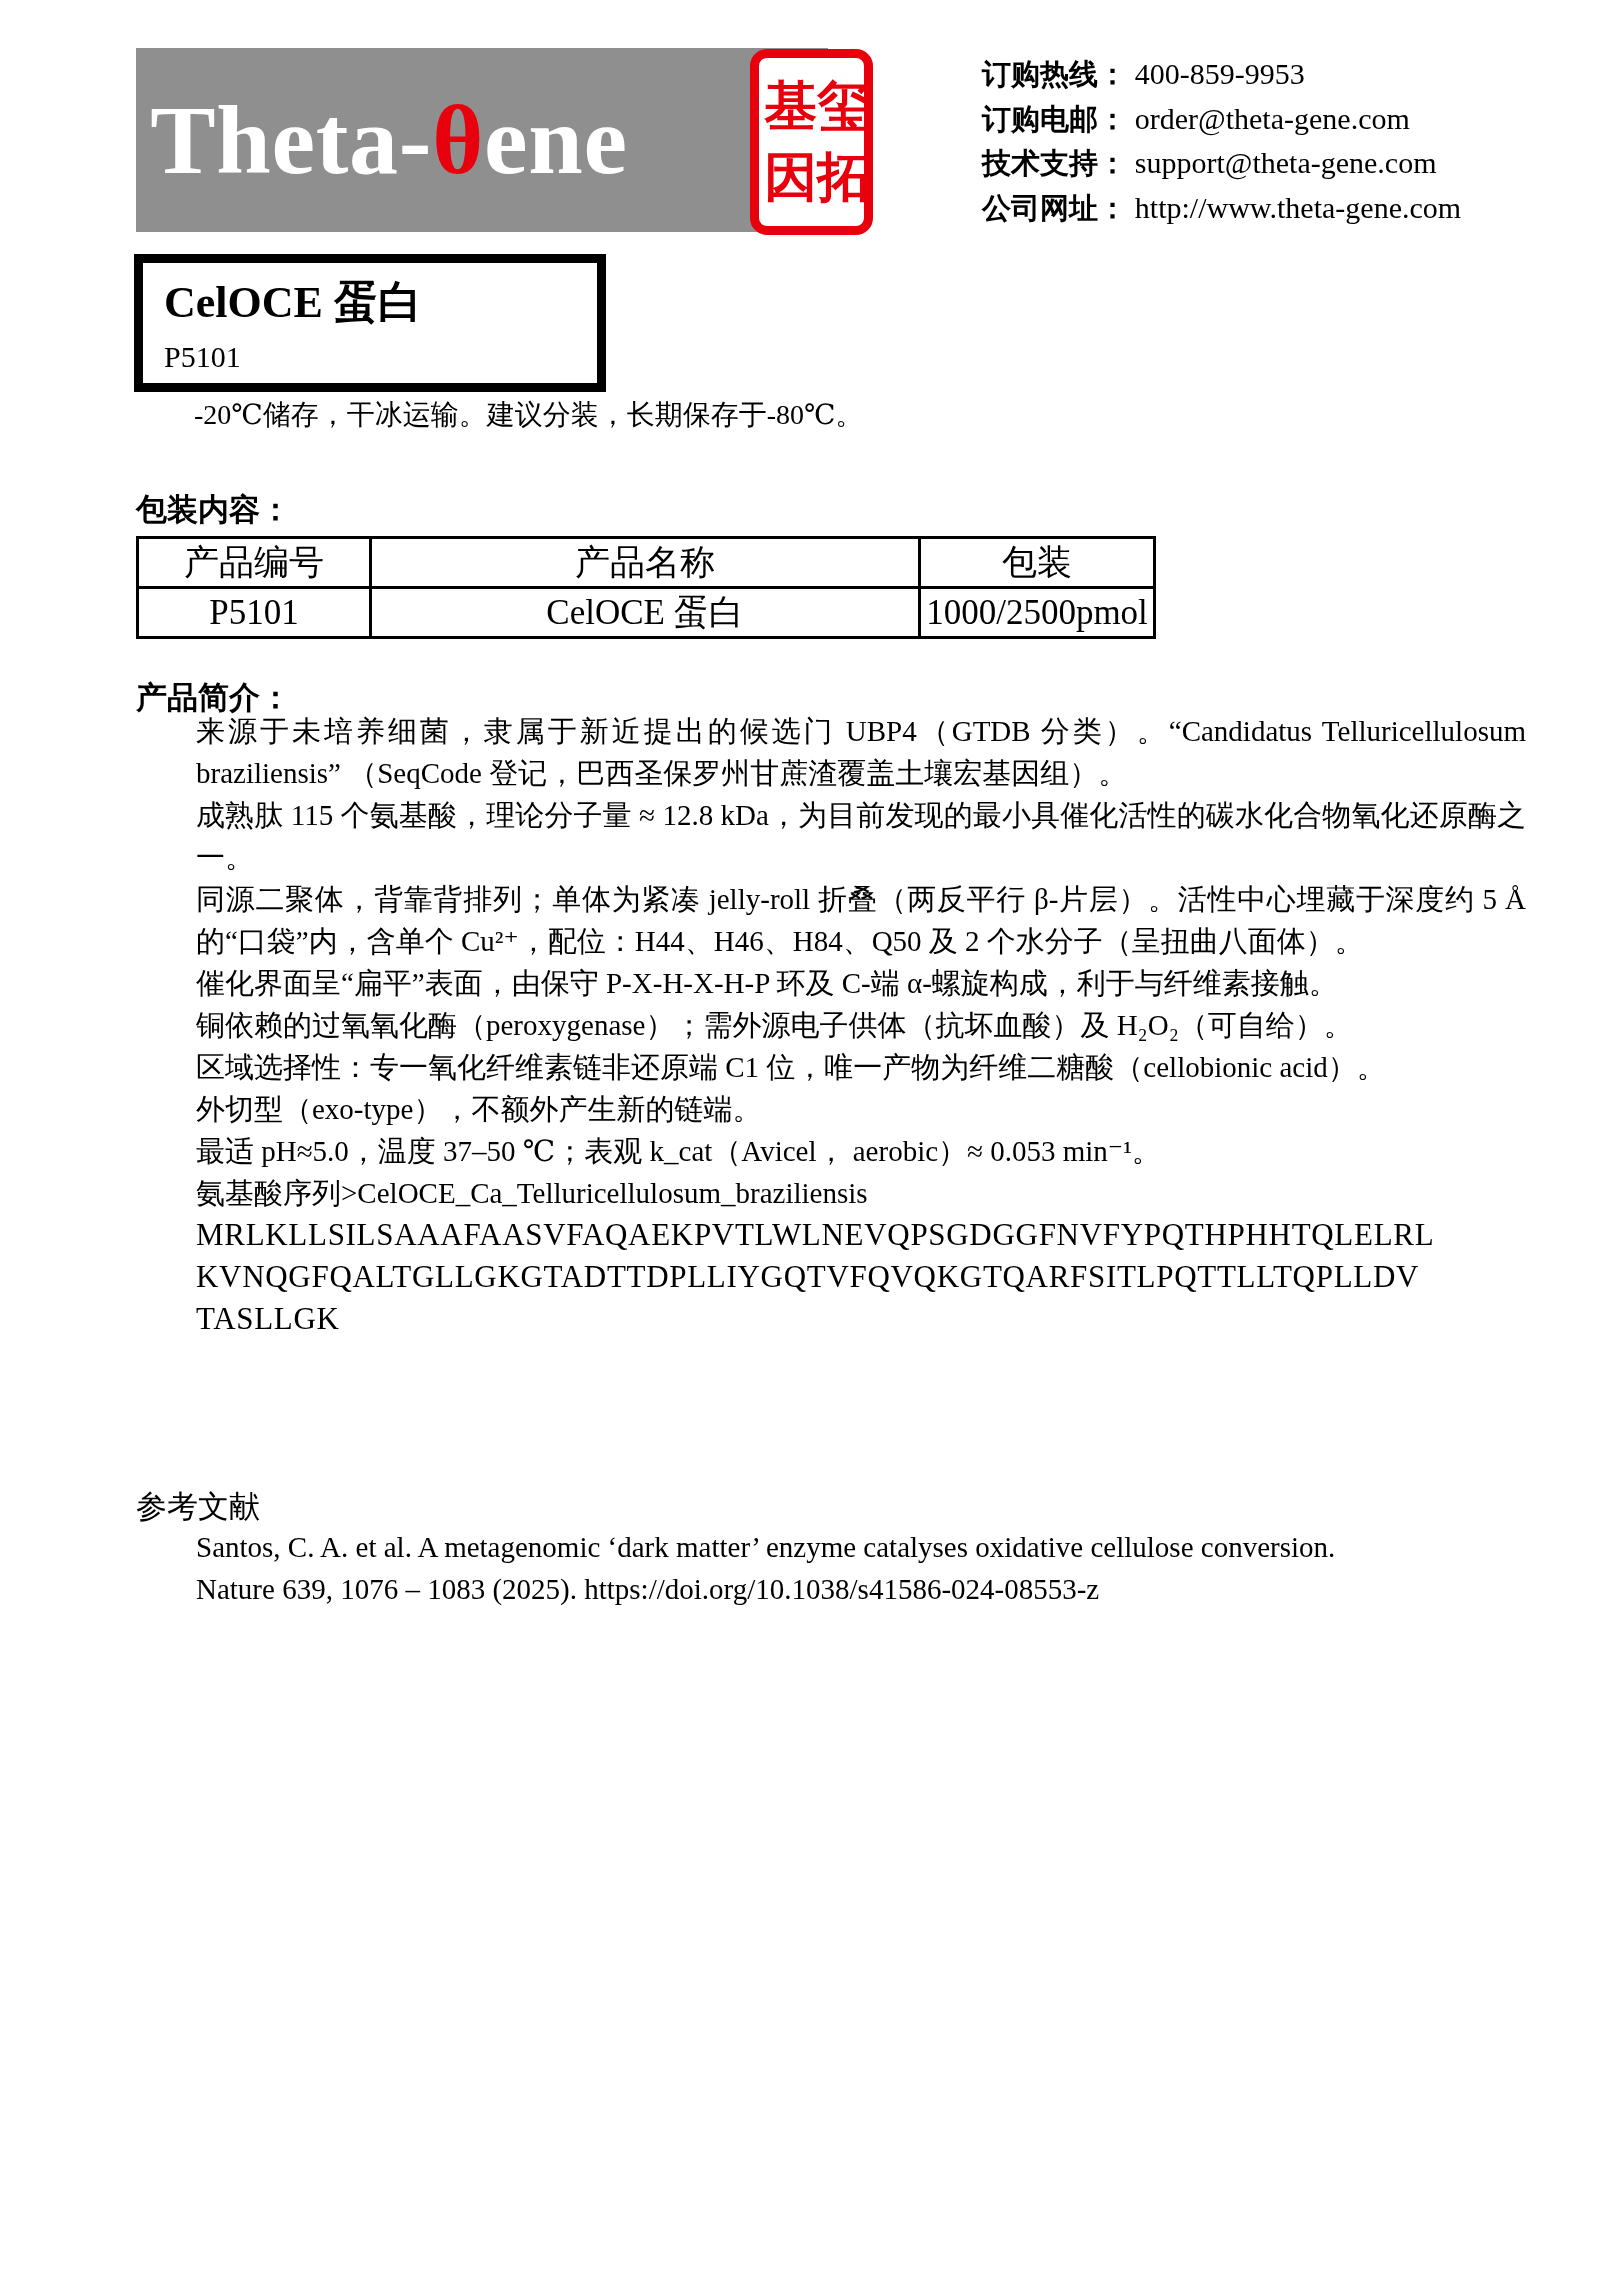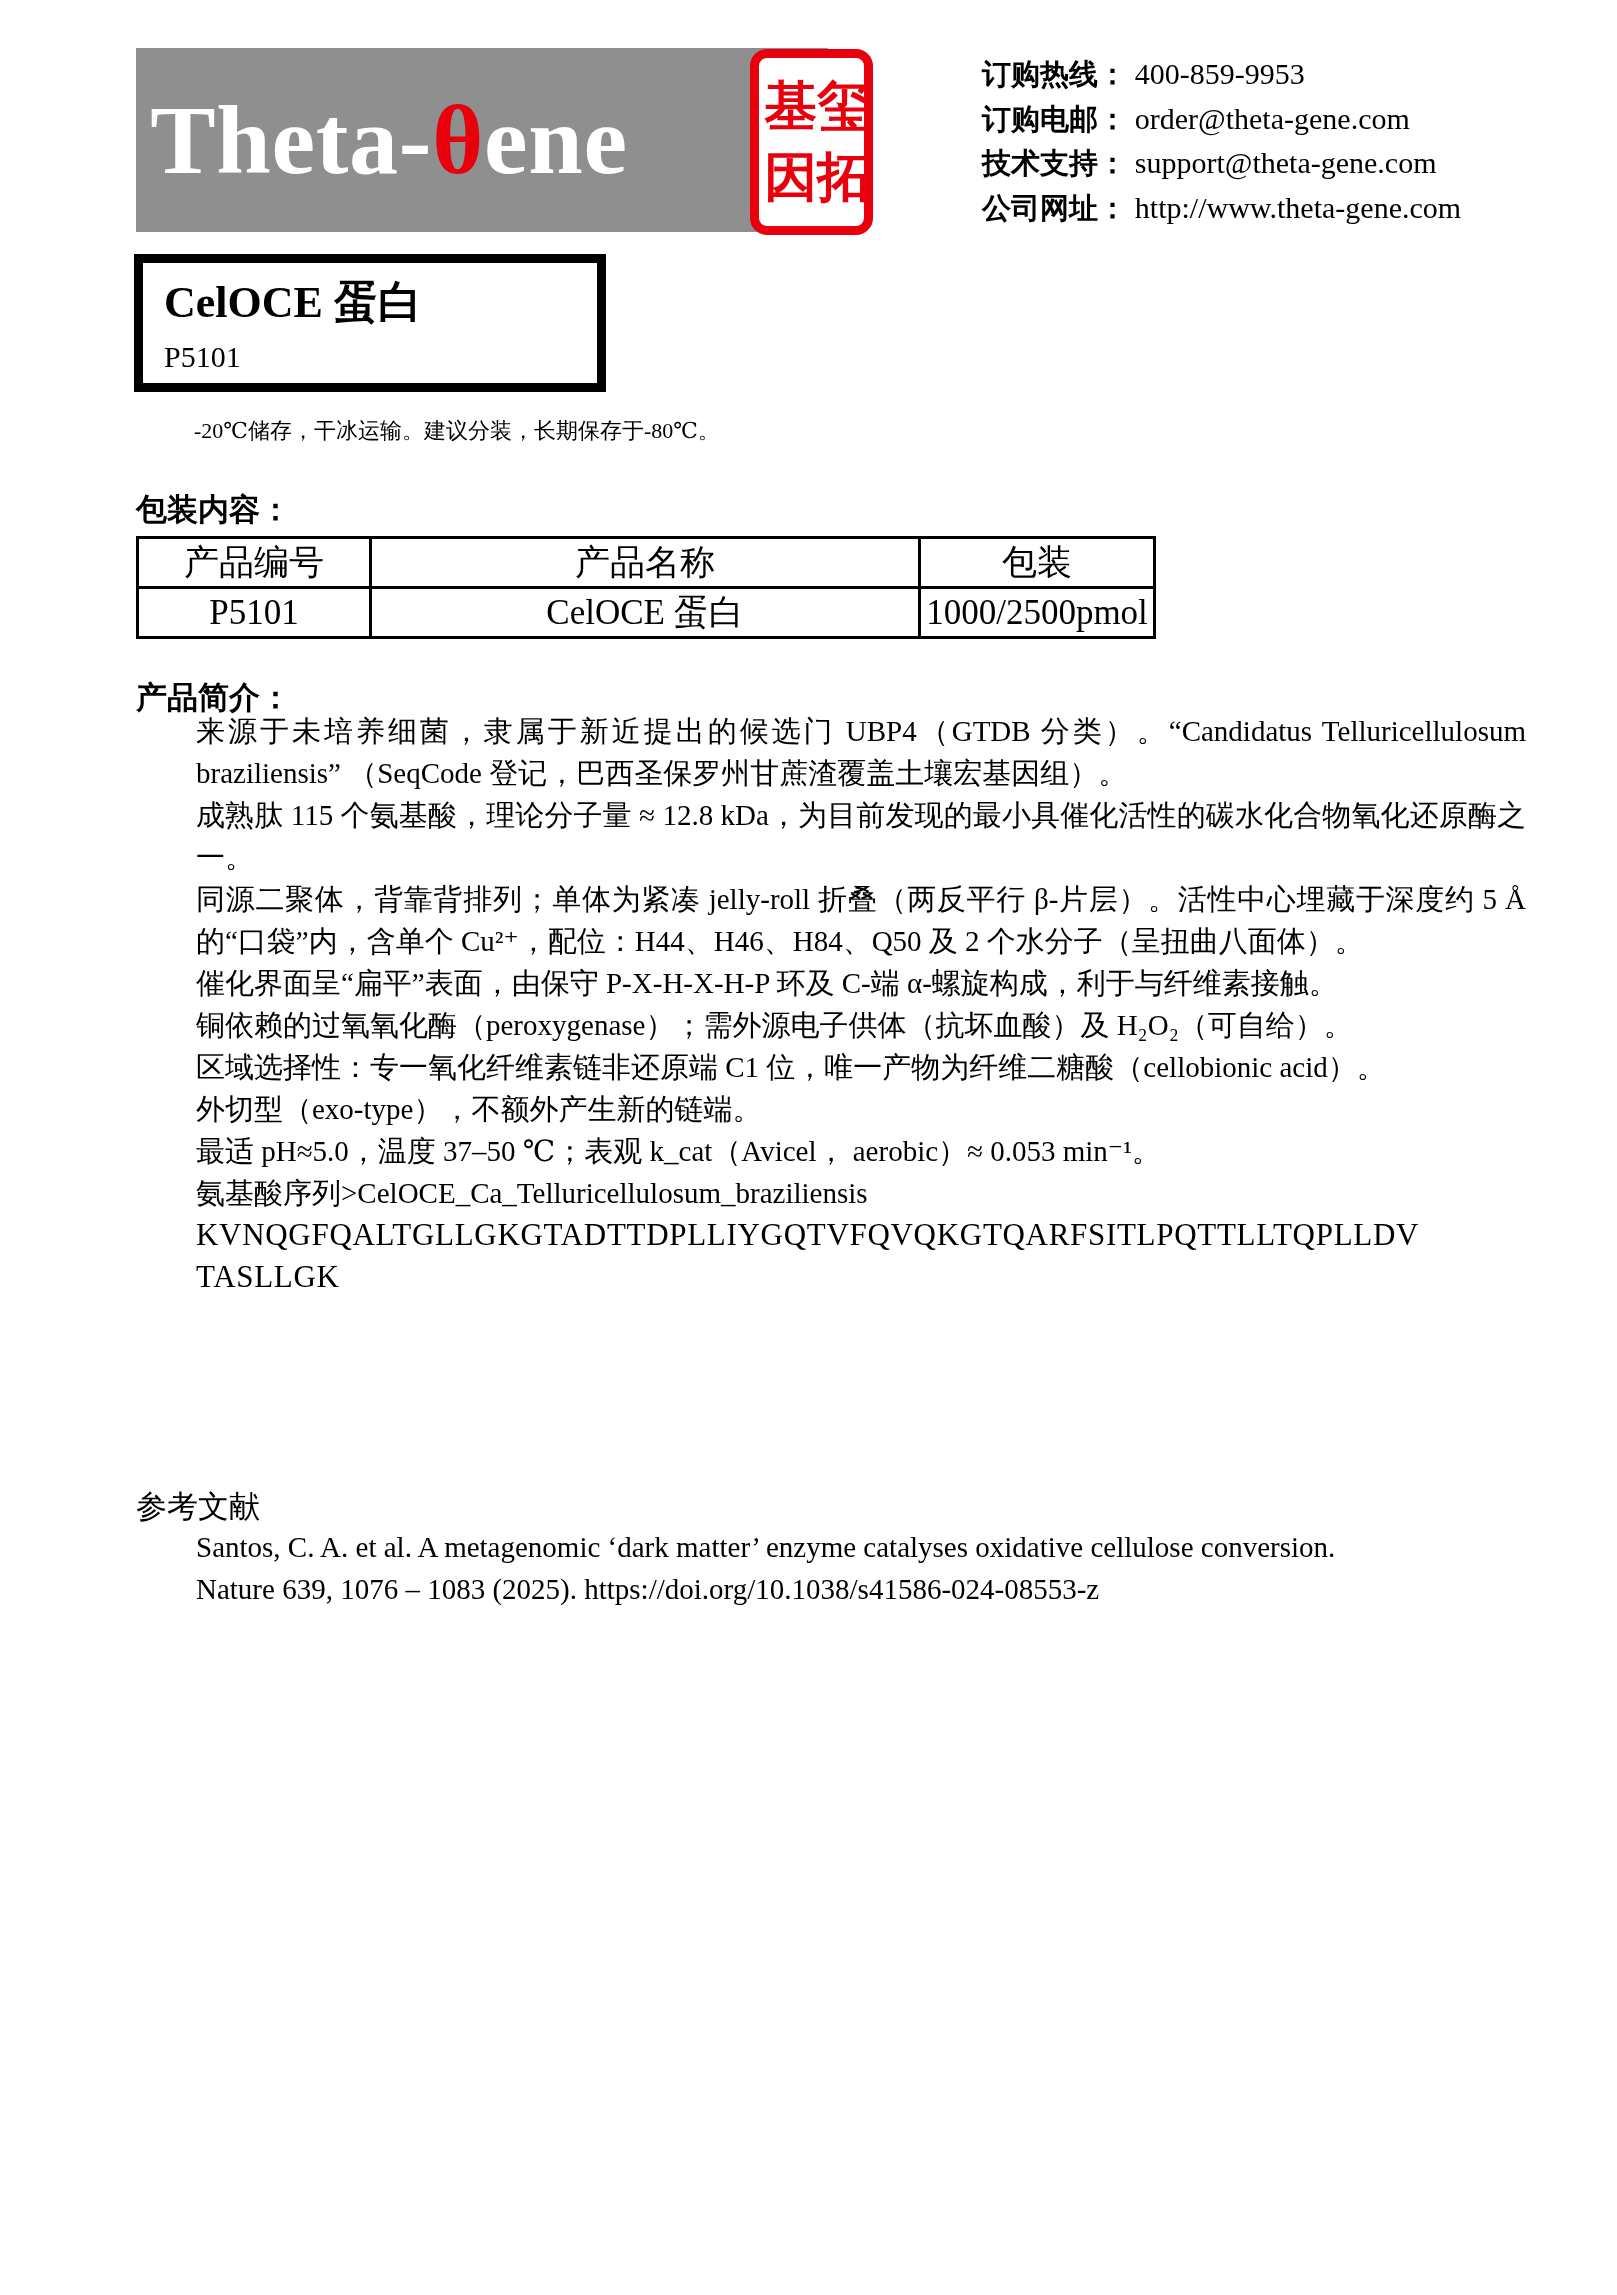"-20℃储存，干冰运输。建议分装，长期保存于-80℃。" .storage { font-size: 22px -> 28px; top: 416px -> 396px }
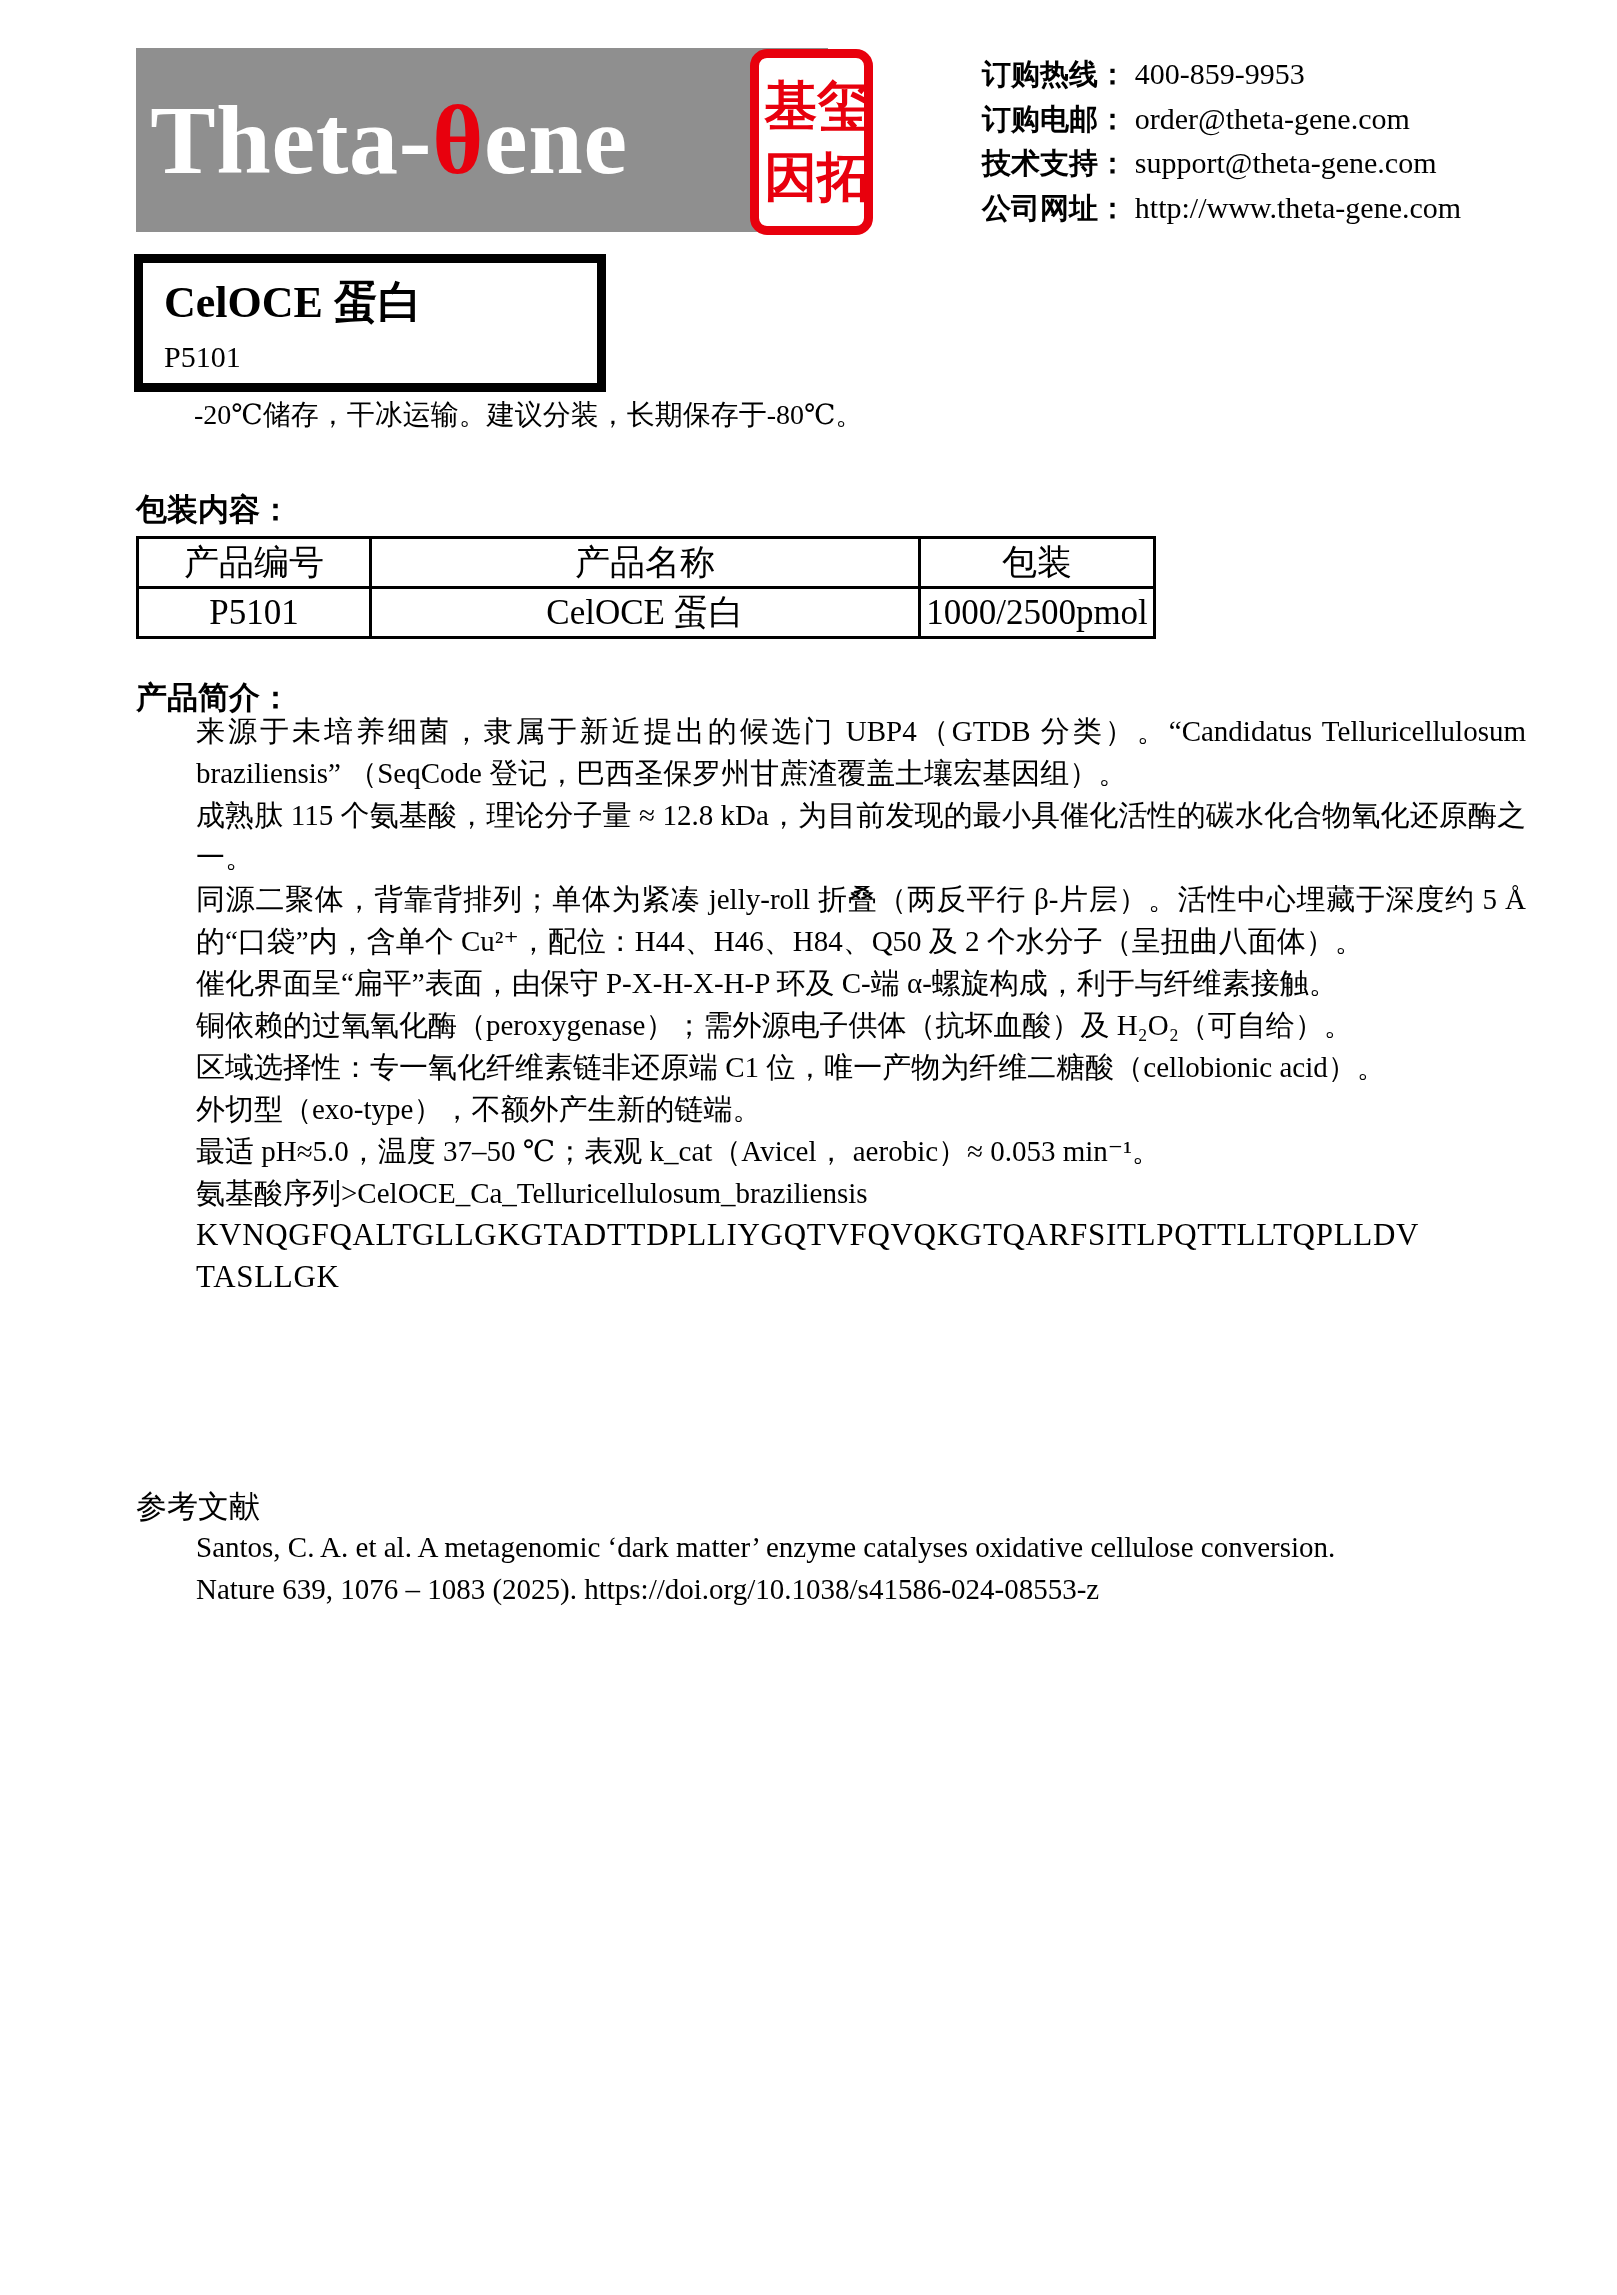"MRLKLLSILSAAAFAASVFAQAEKPVTLWLNEVQPSGDGG" div.seq-line { html: none -> <div>MRLKLLSILSAAAFAASVFAQAEKPVTLWLNEVQPSGDGGFNVFYPQTHPHHTQLELRL</div> }
